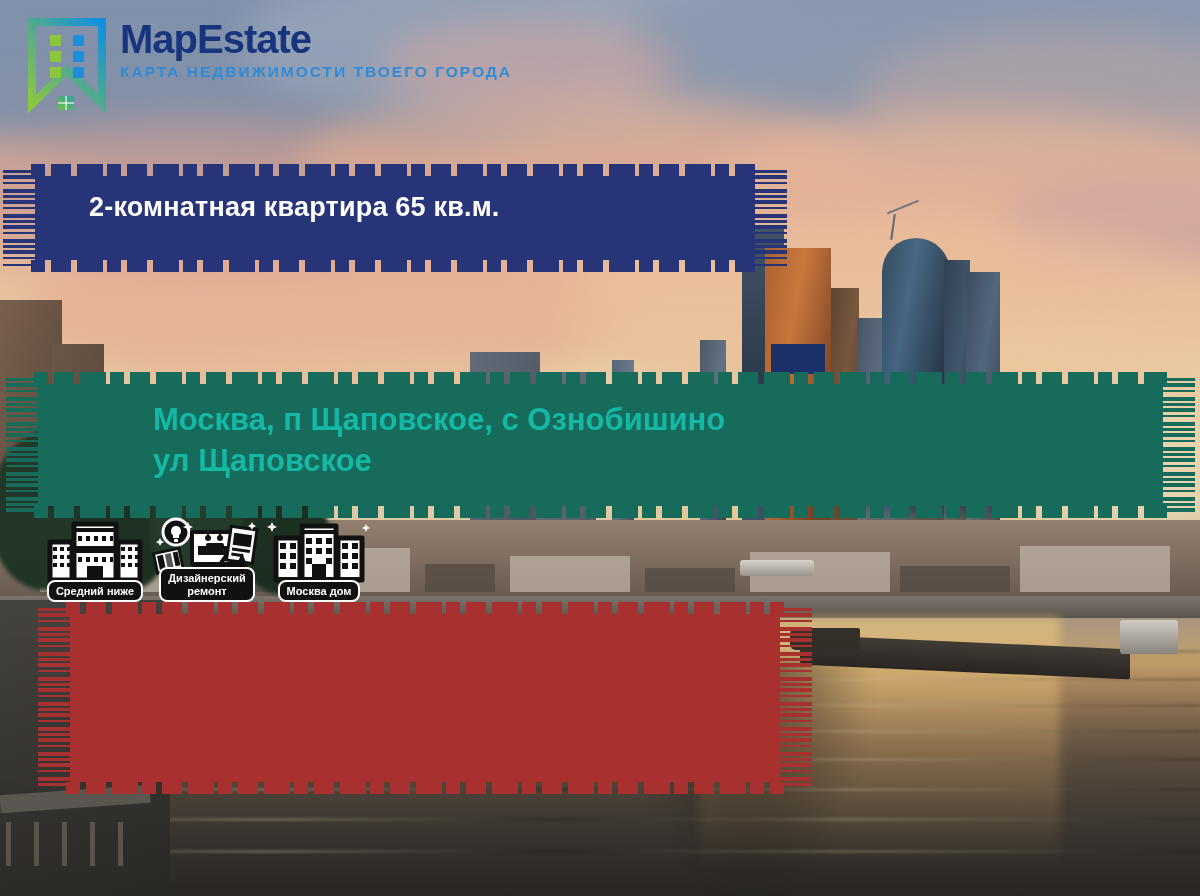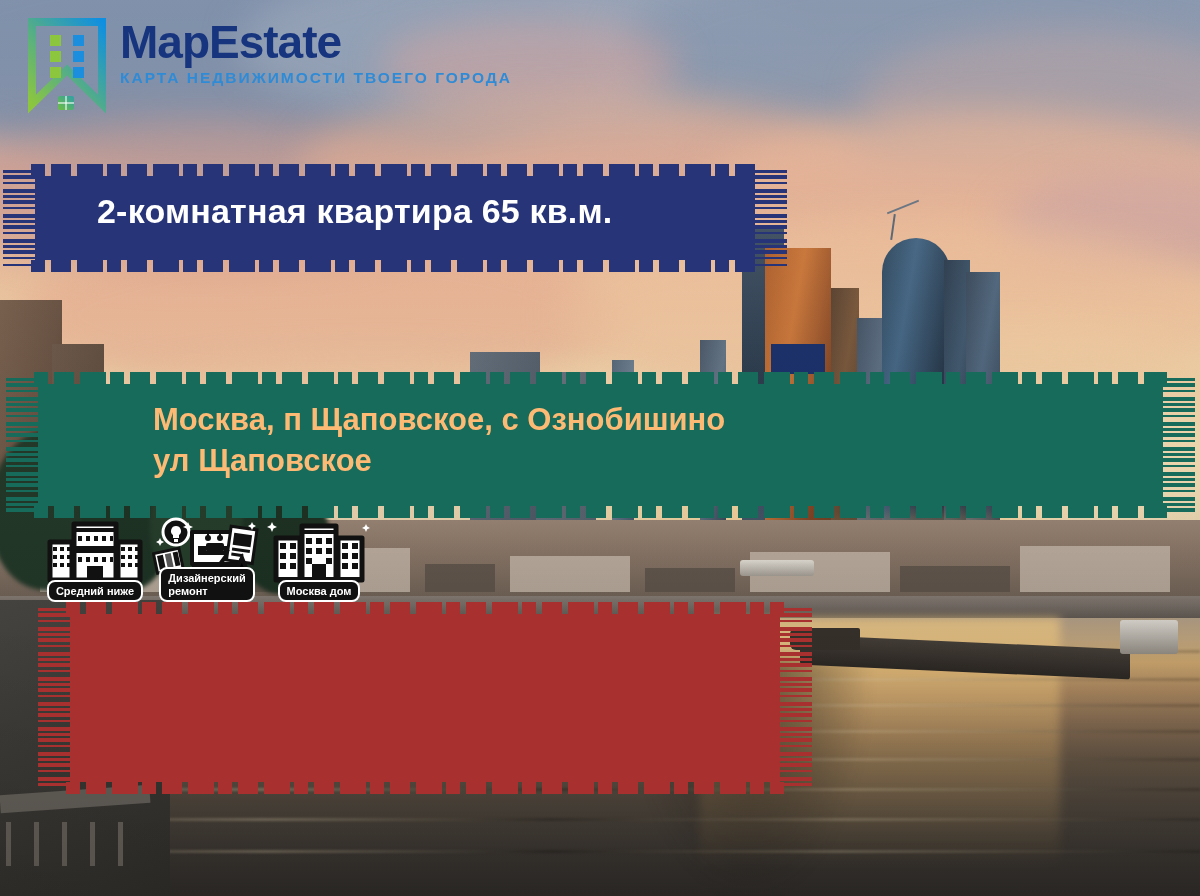"MapEstate" .logo-word { font-size: 46px -> 40px }
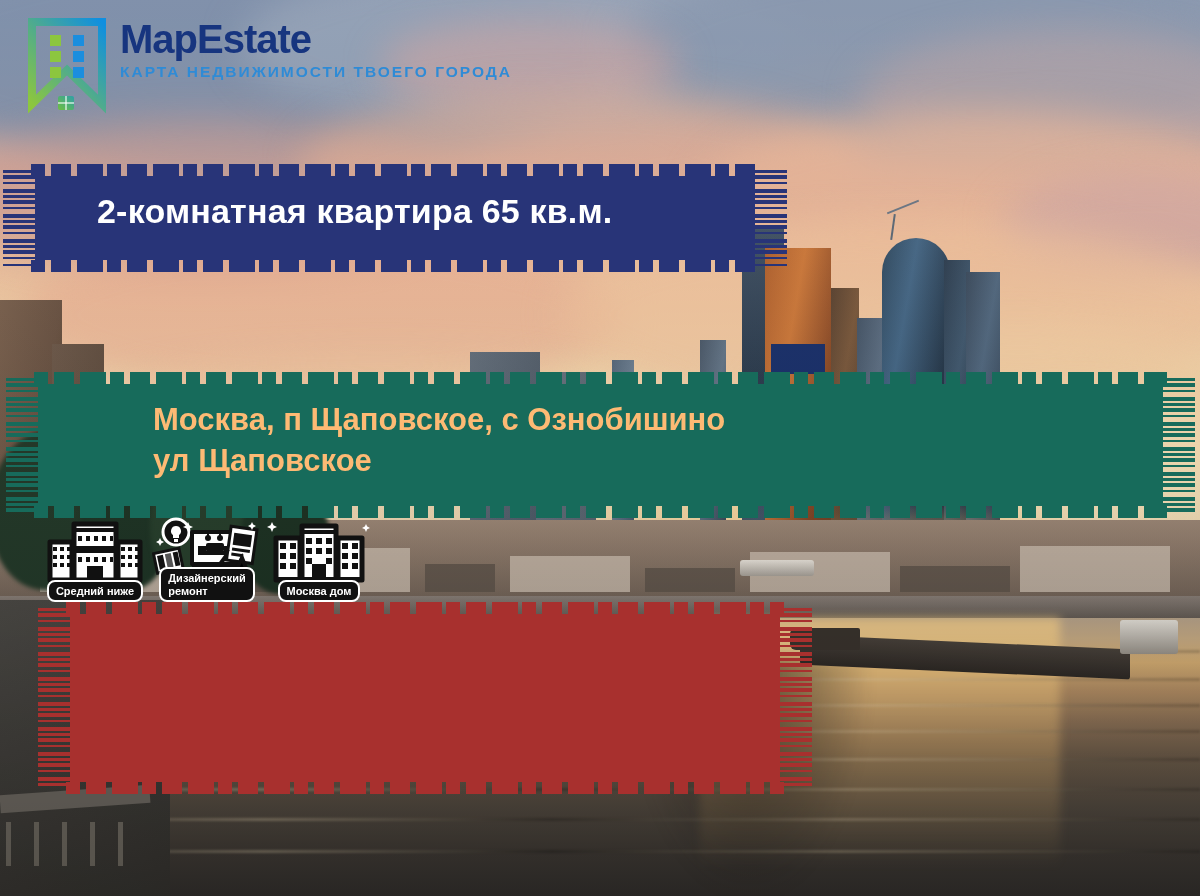"2-комнатная квартира 65 кв.м." #blk-title .label { font-size: 34px -> 27px; margin-left: 8px -> none }
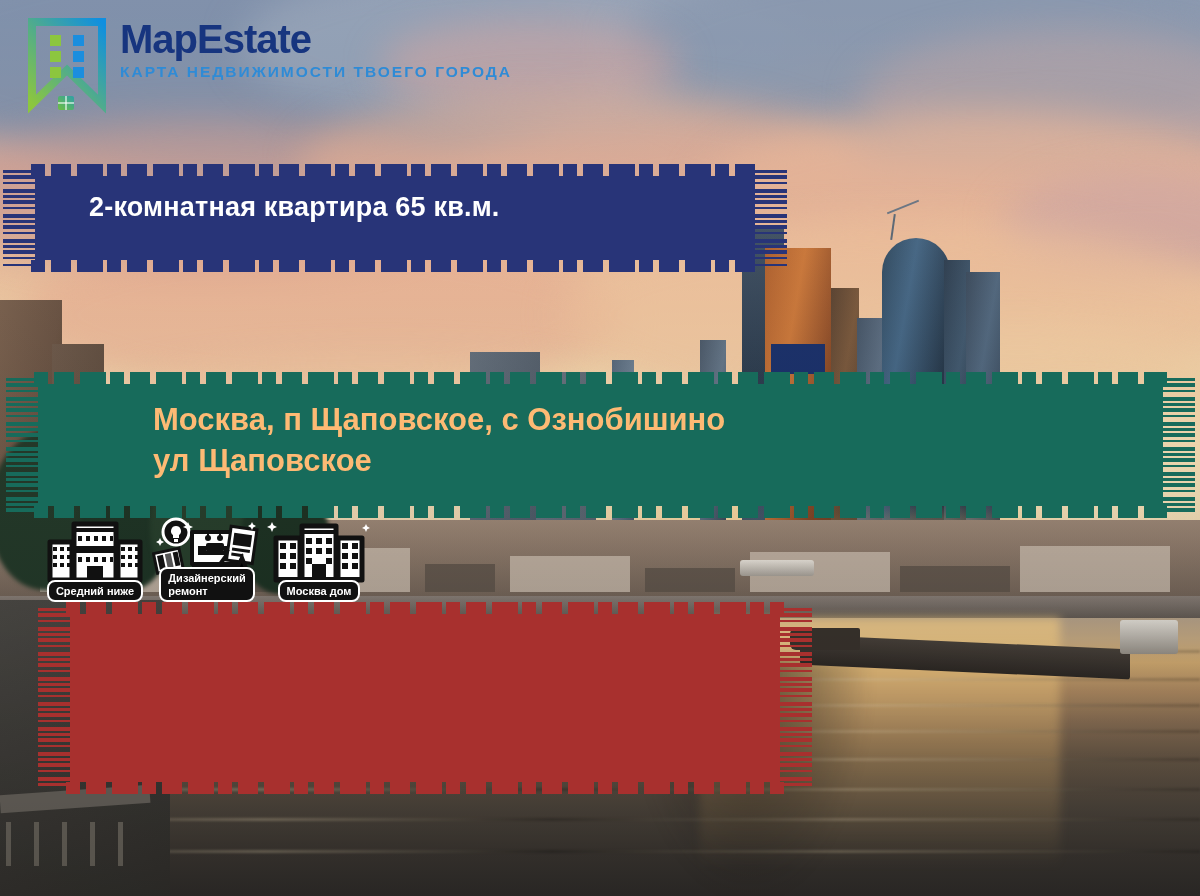"Москва, п Щаповское, с Ознобишино" #blk-addr .label { color: #fdba74 -> #14b8a6 }
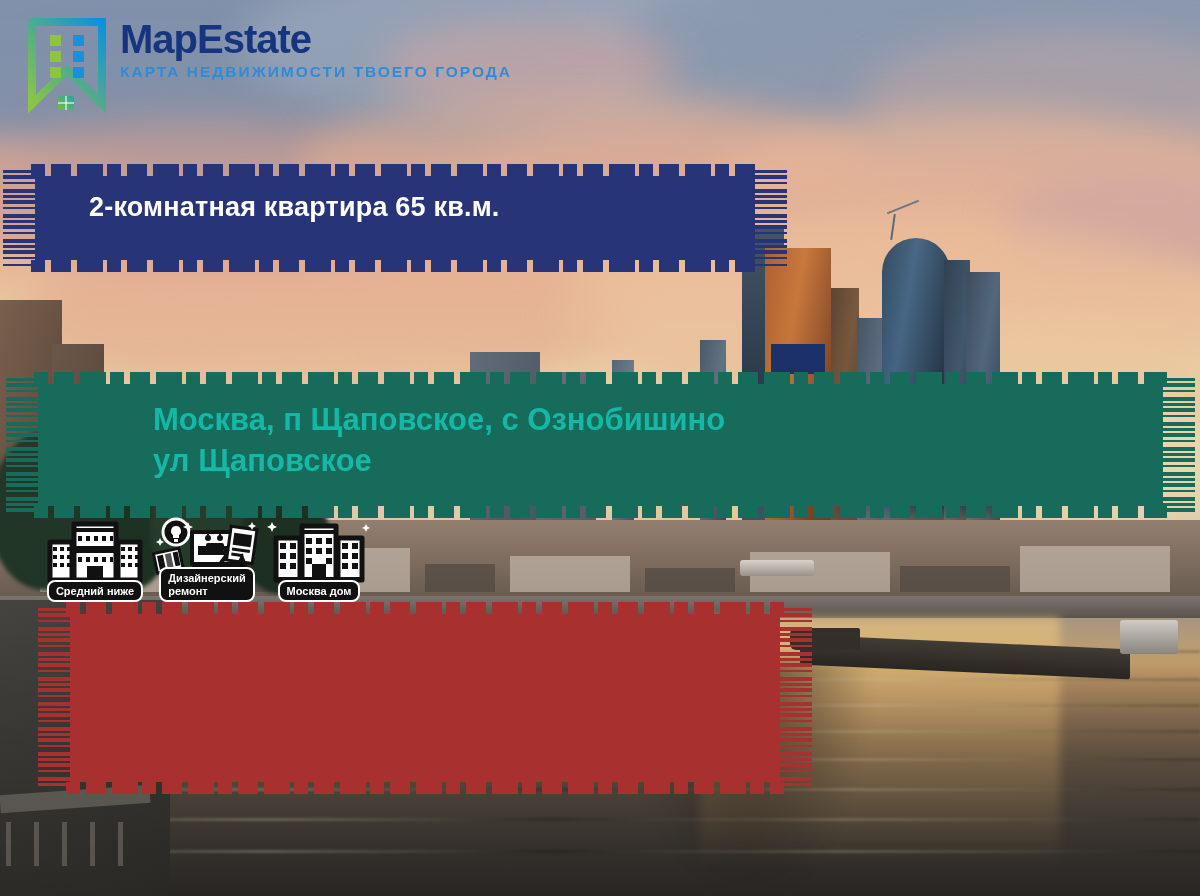"Дизайнерский" .badge .cap { text-align: left -> center }
